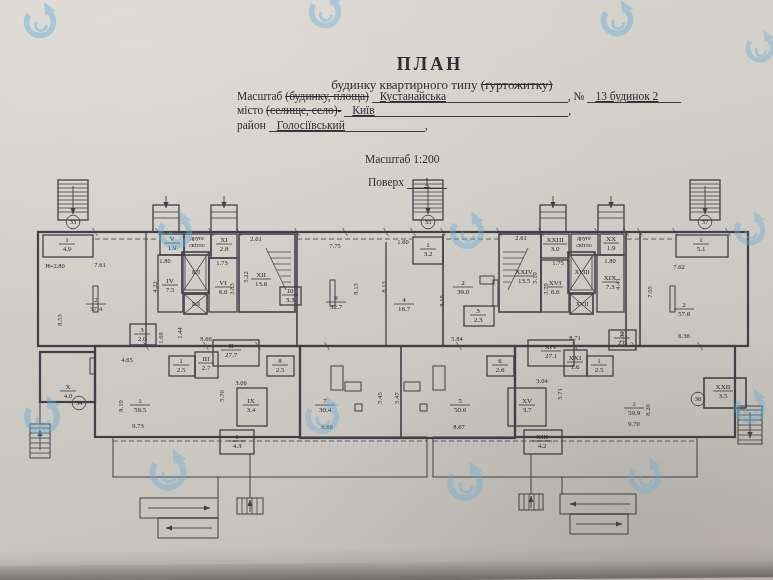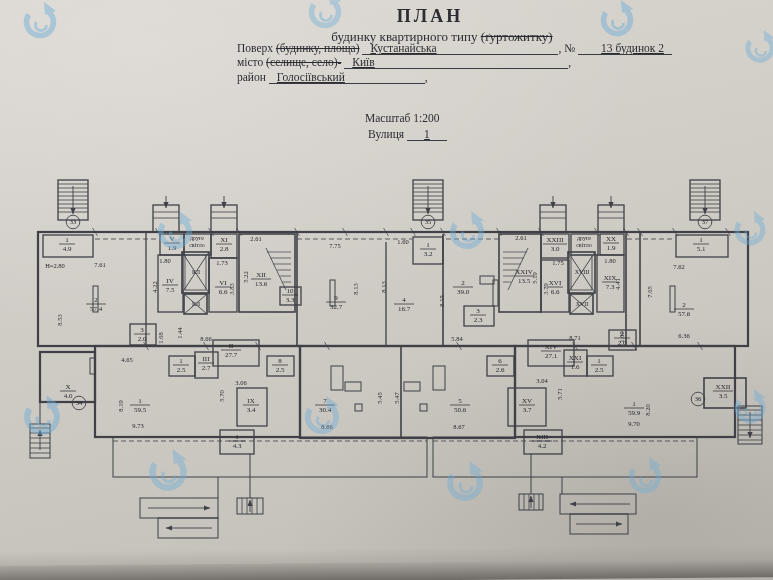"ПЛАН" .hdr { margin-top: none -> 48px }
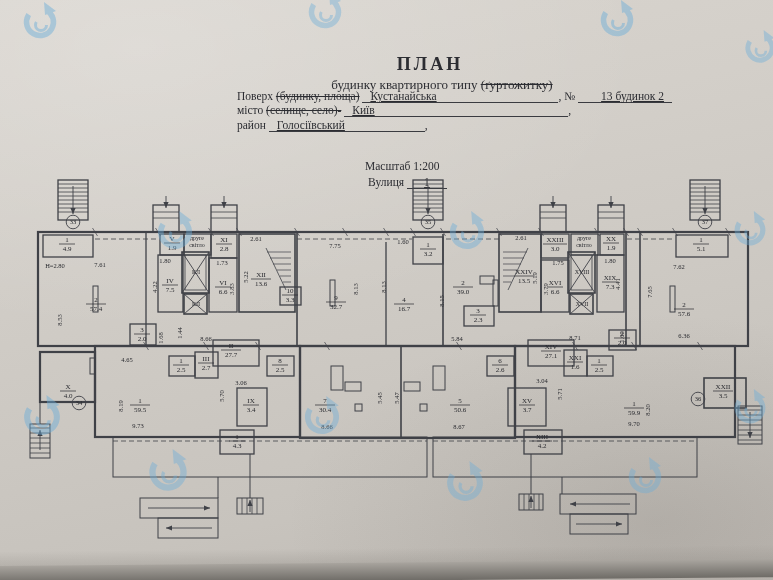"Поверх" span { text: Поверх -> Масштаб }
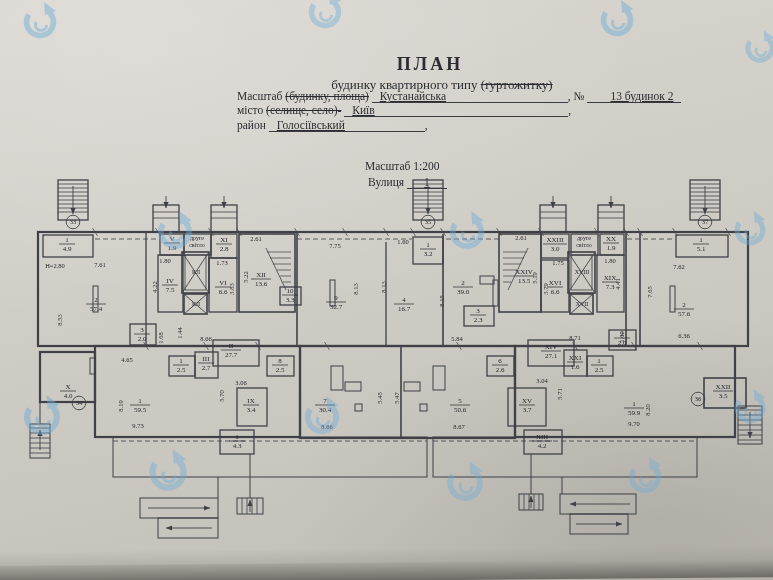"13 будинок 2" .ul-num { text-align: right -> left }
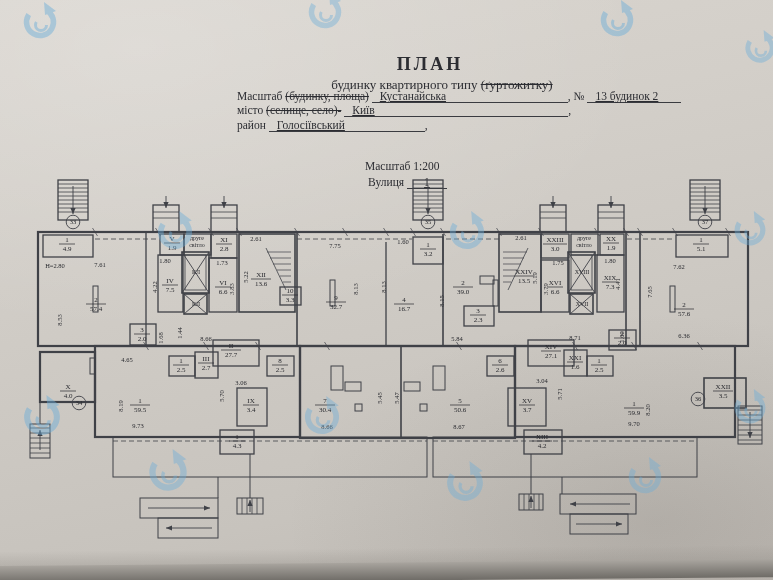"Масштаб 1:200" div.hdr { top: 112px -> 105px }
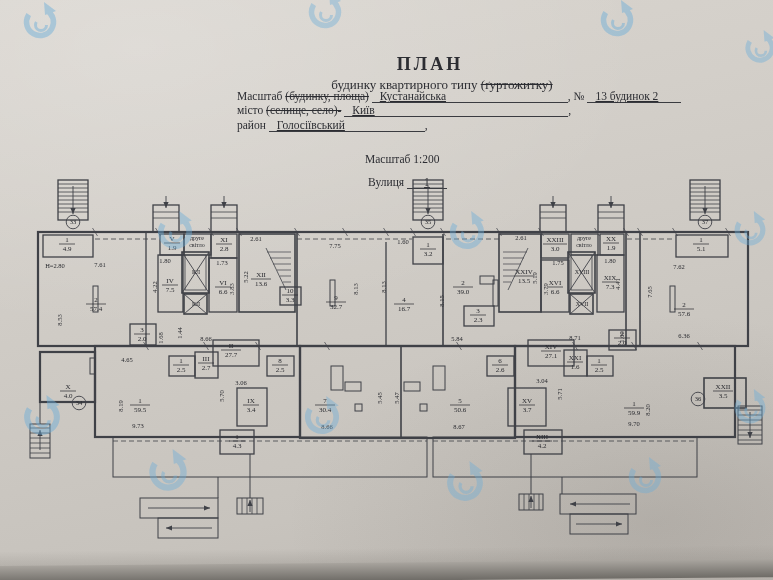"Вулиця" span { text: Вулиця -> Поверх }
